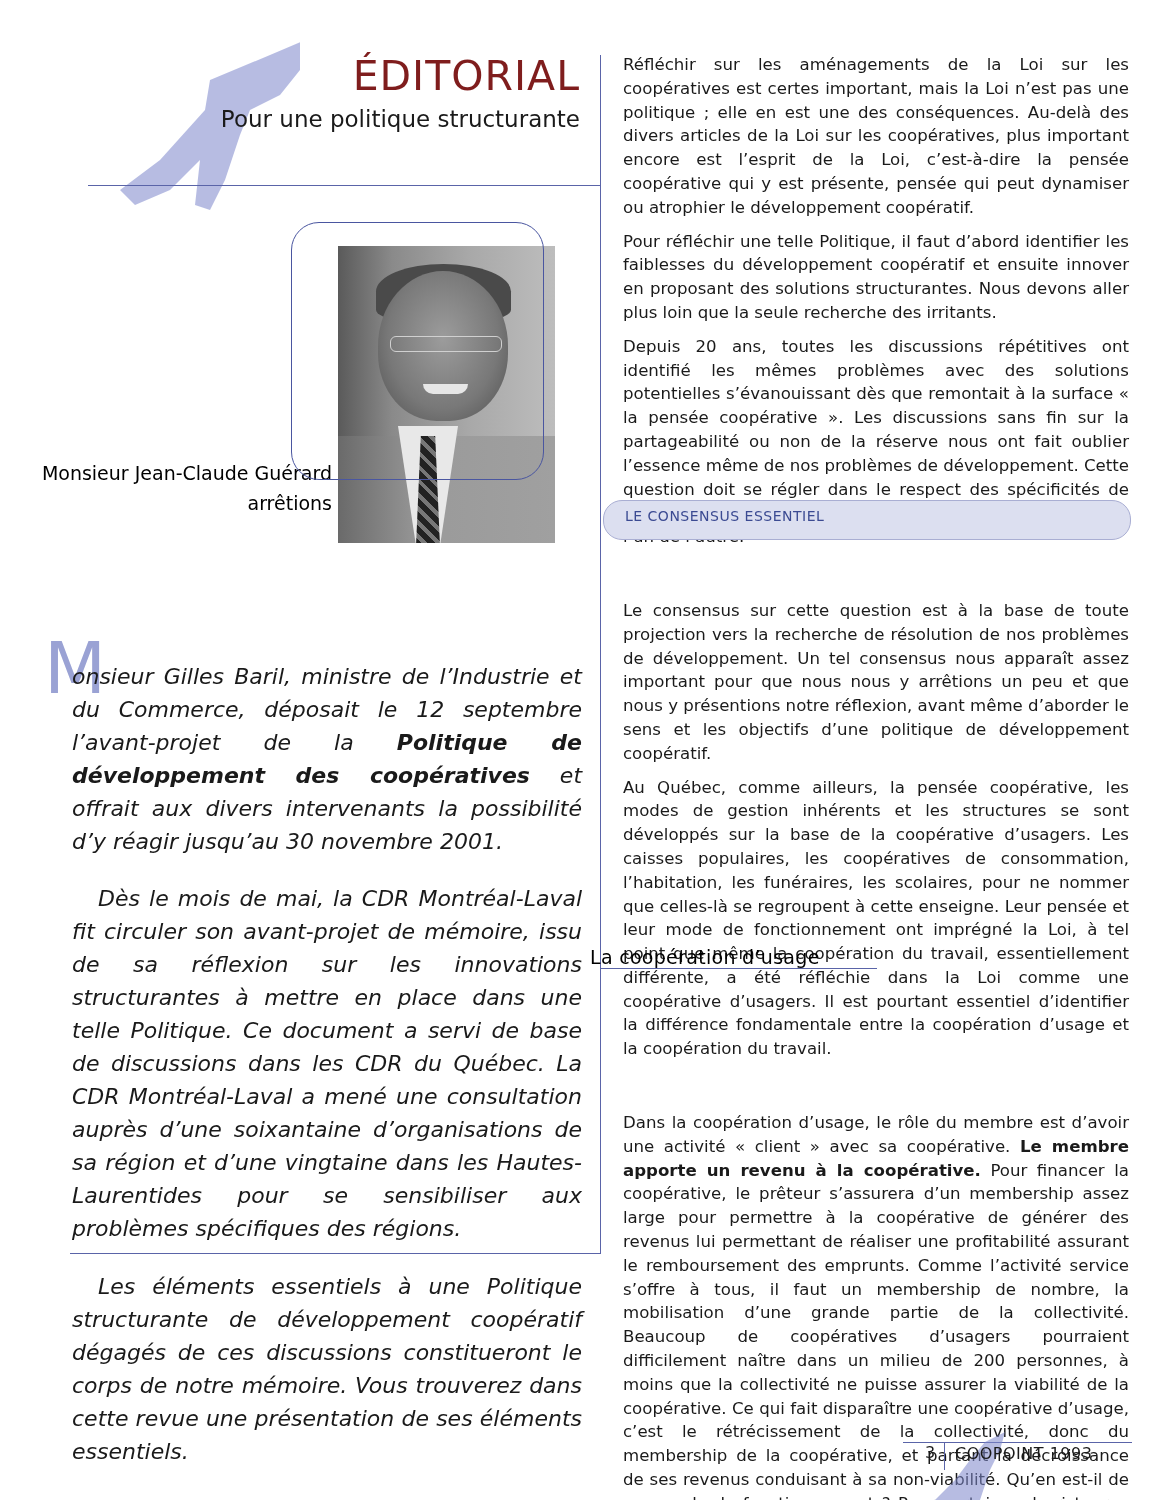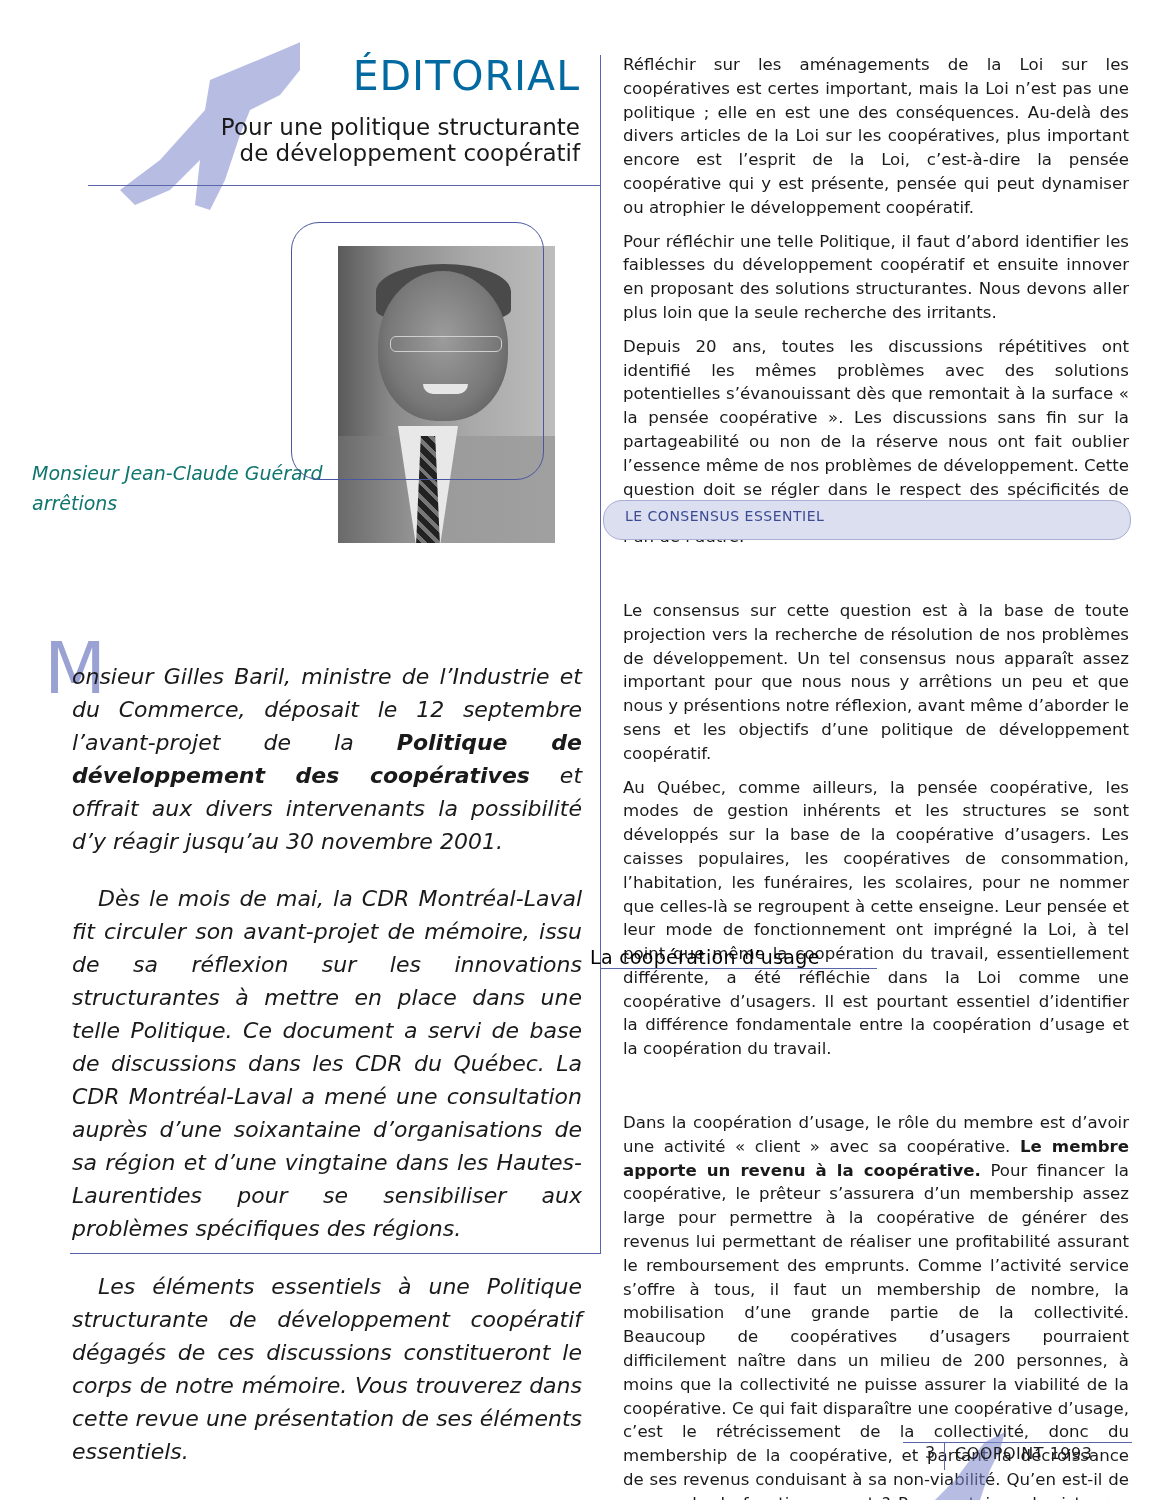"ÉDITORIAL" .editorial-title { color: #0369a1 -> #7f1d1d }
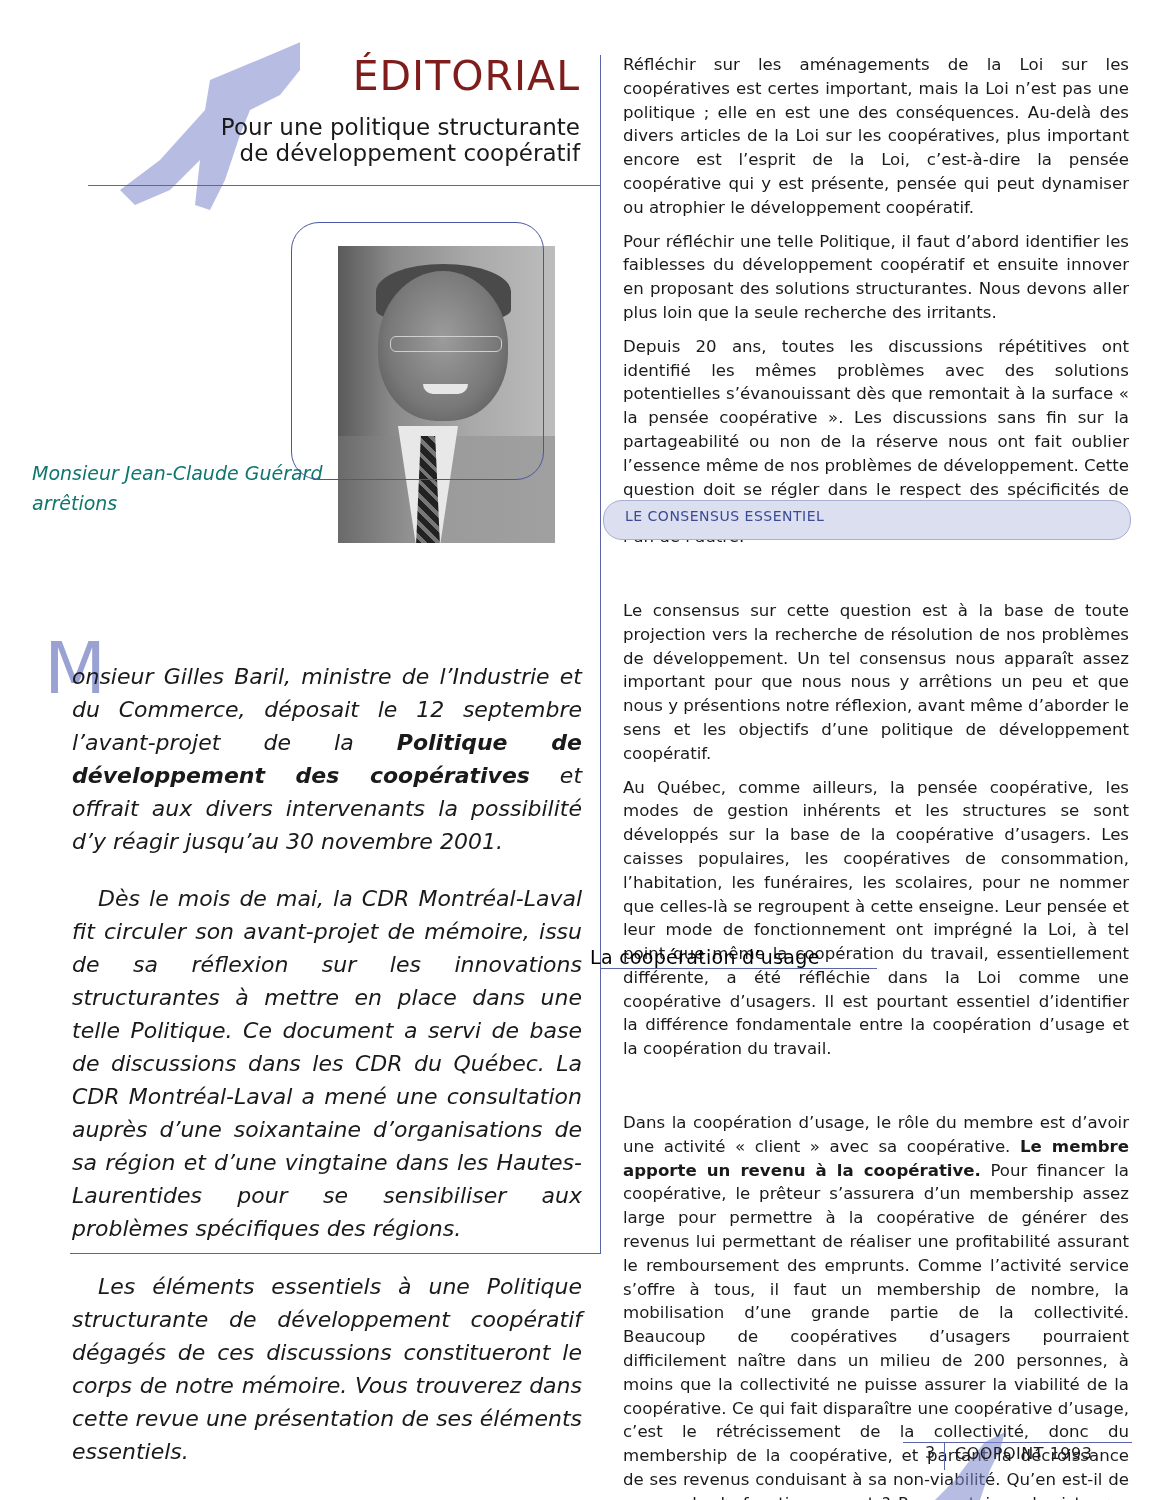"Pour une politique structurante" .subtitle { margin-top: 14px -> 6px }
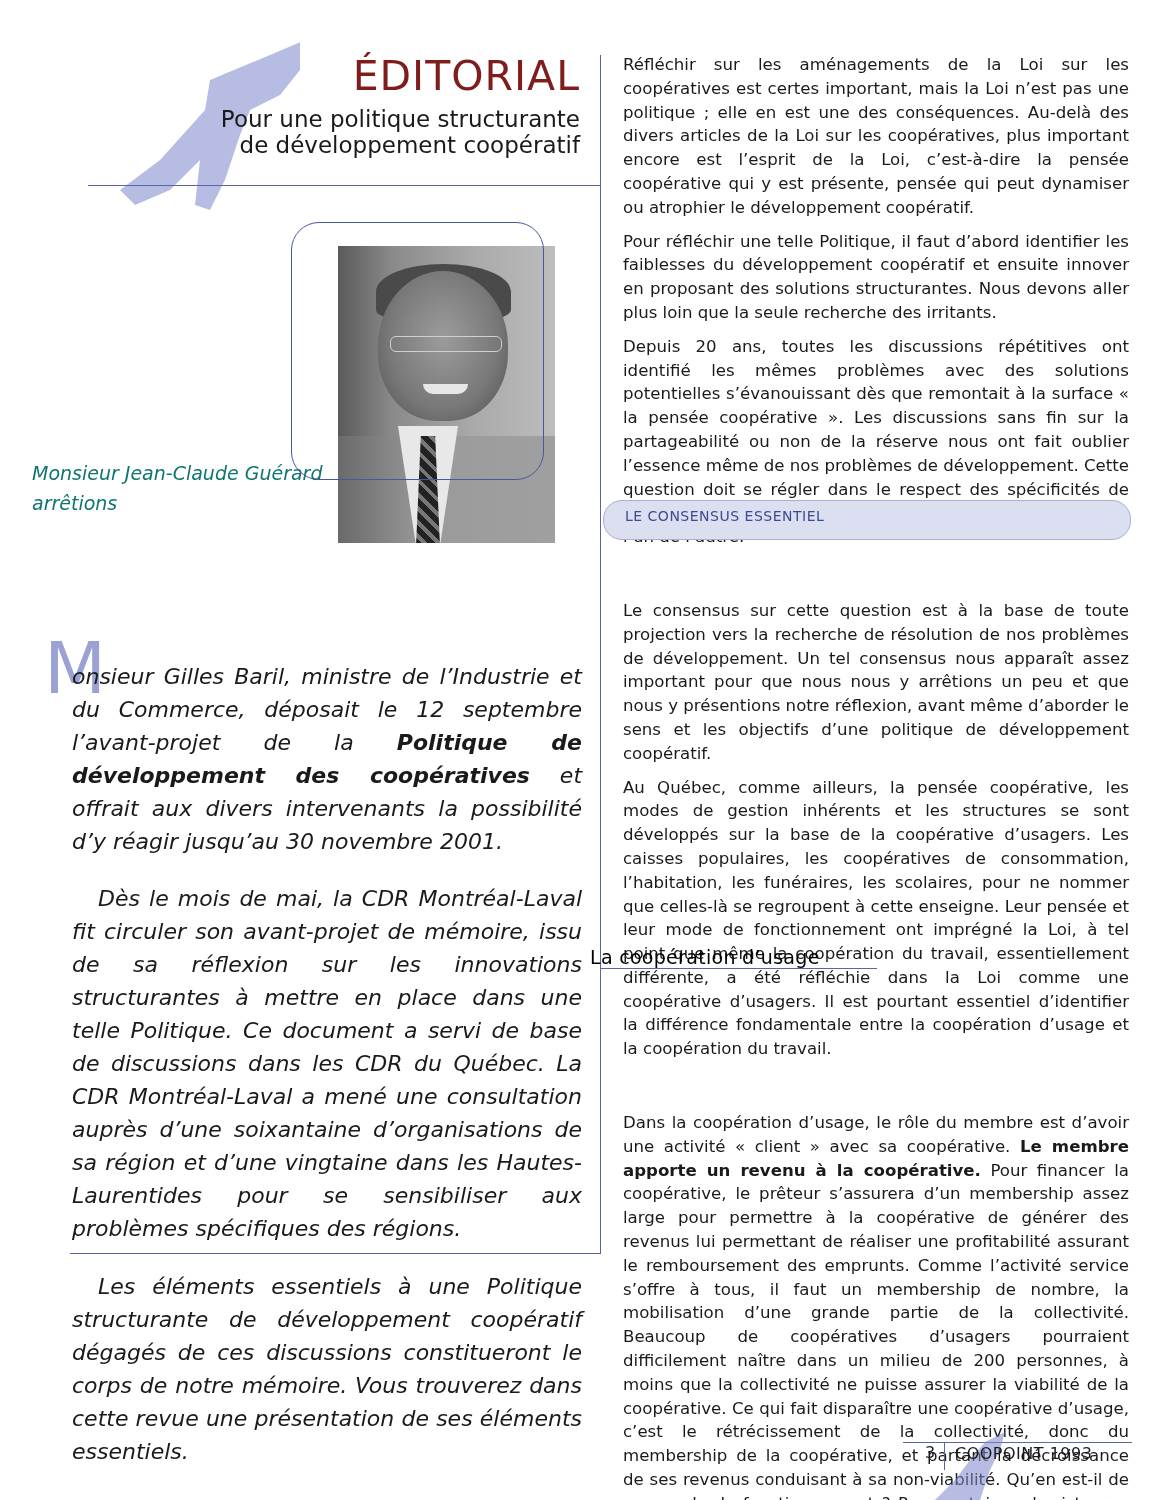"de développement coopératif" div { html: <div>de développement coopératif</div> -> none }
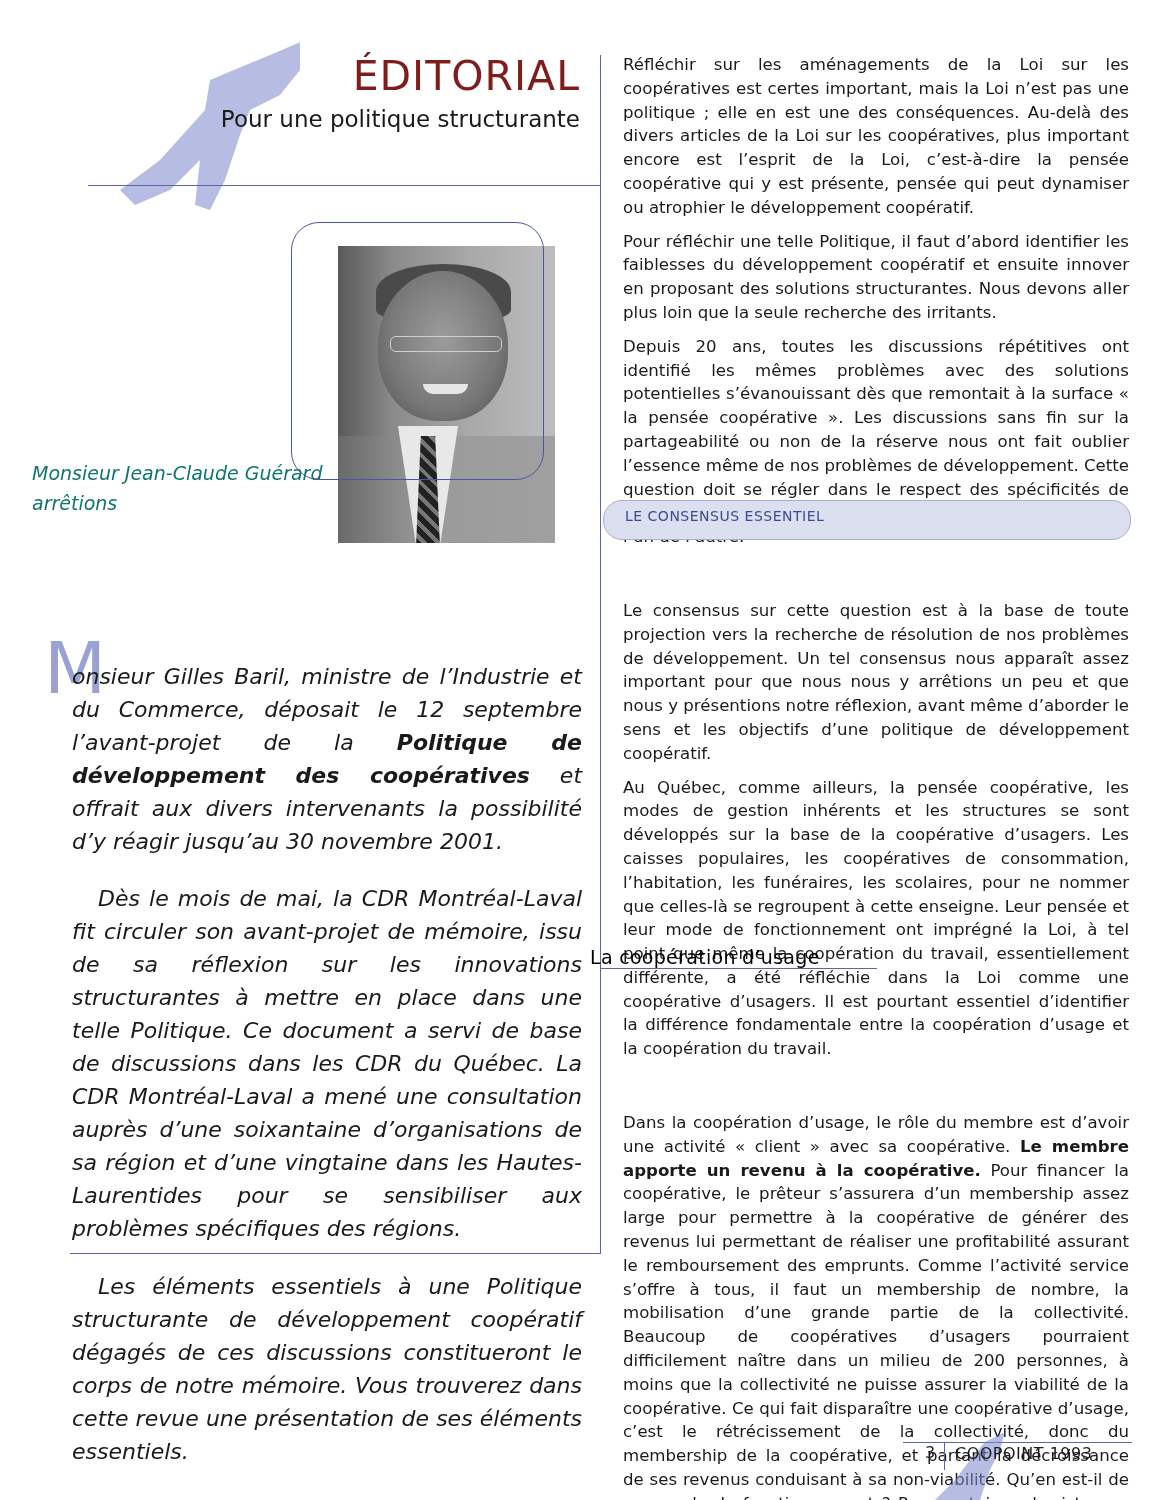"Monsieur Jean-Claude Guérard" .caption { color: #0f766e -> #000000; font-style: italic -> none; text-align: left -> right }
